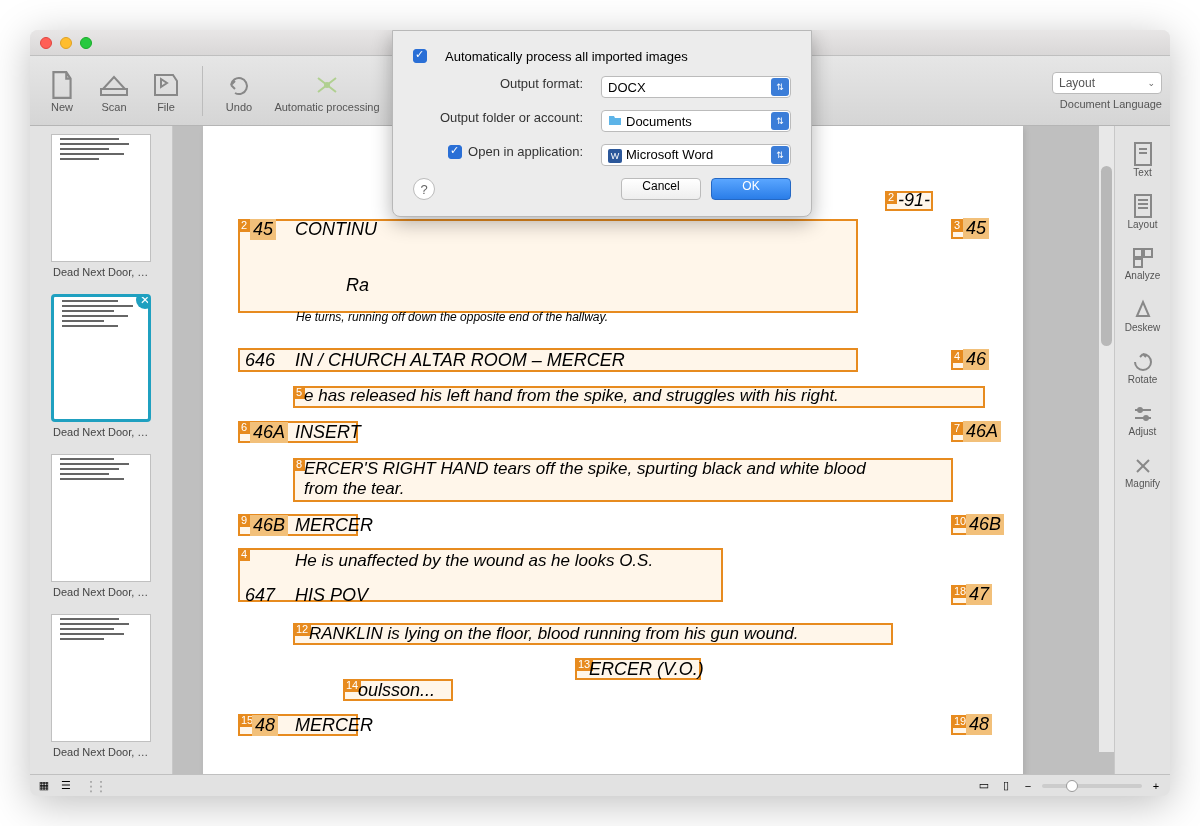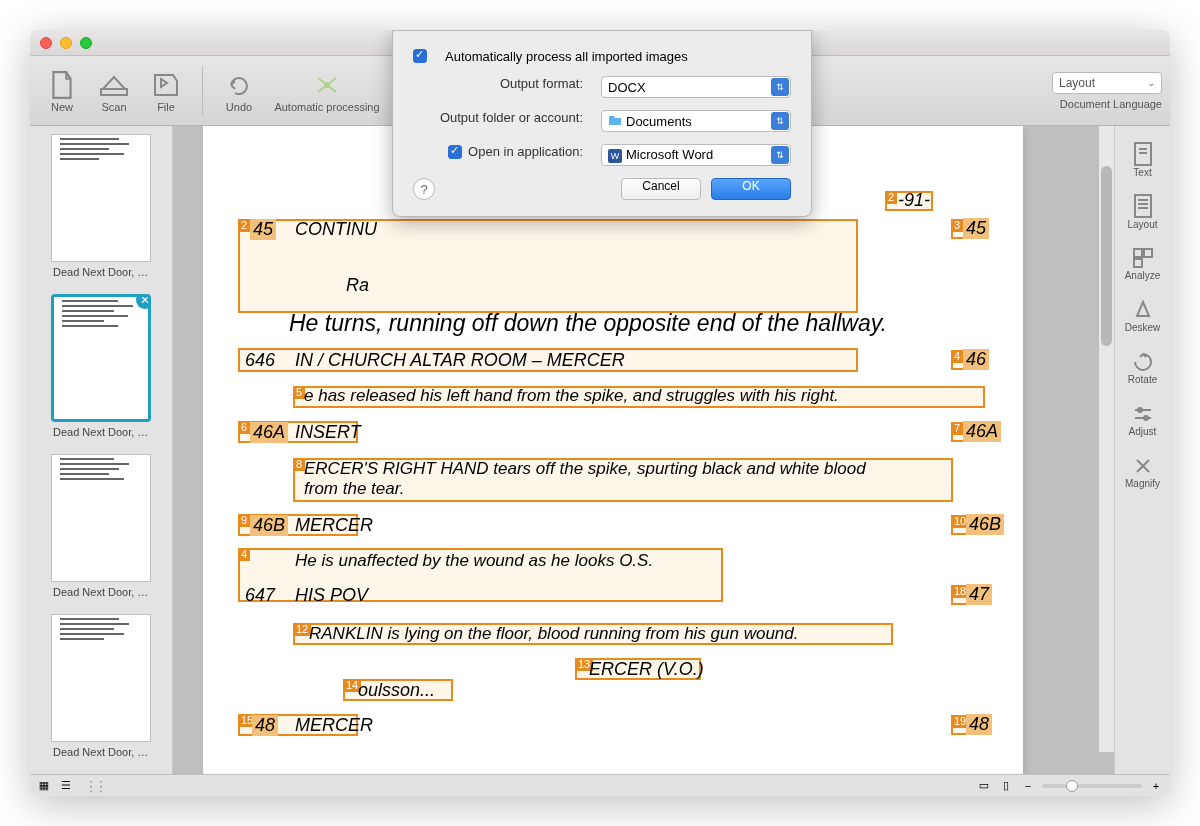"He turns, running off down" div.txt { font-size: 23px -> 12px; left: 86px -> 93px }
